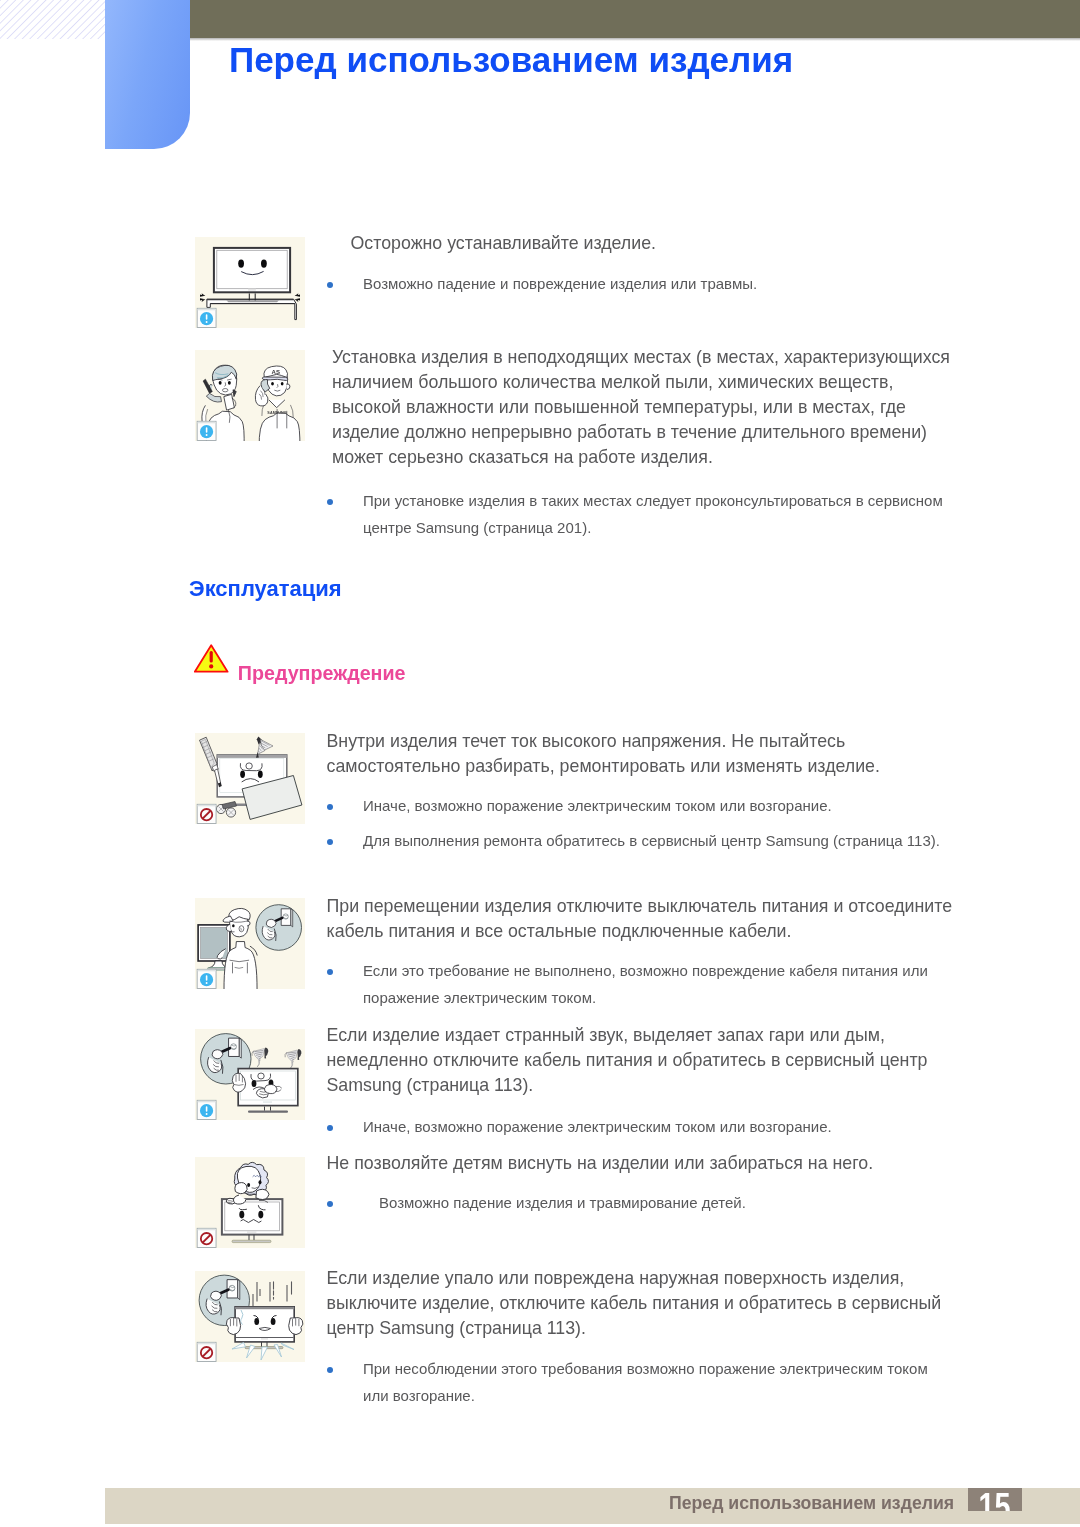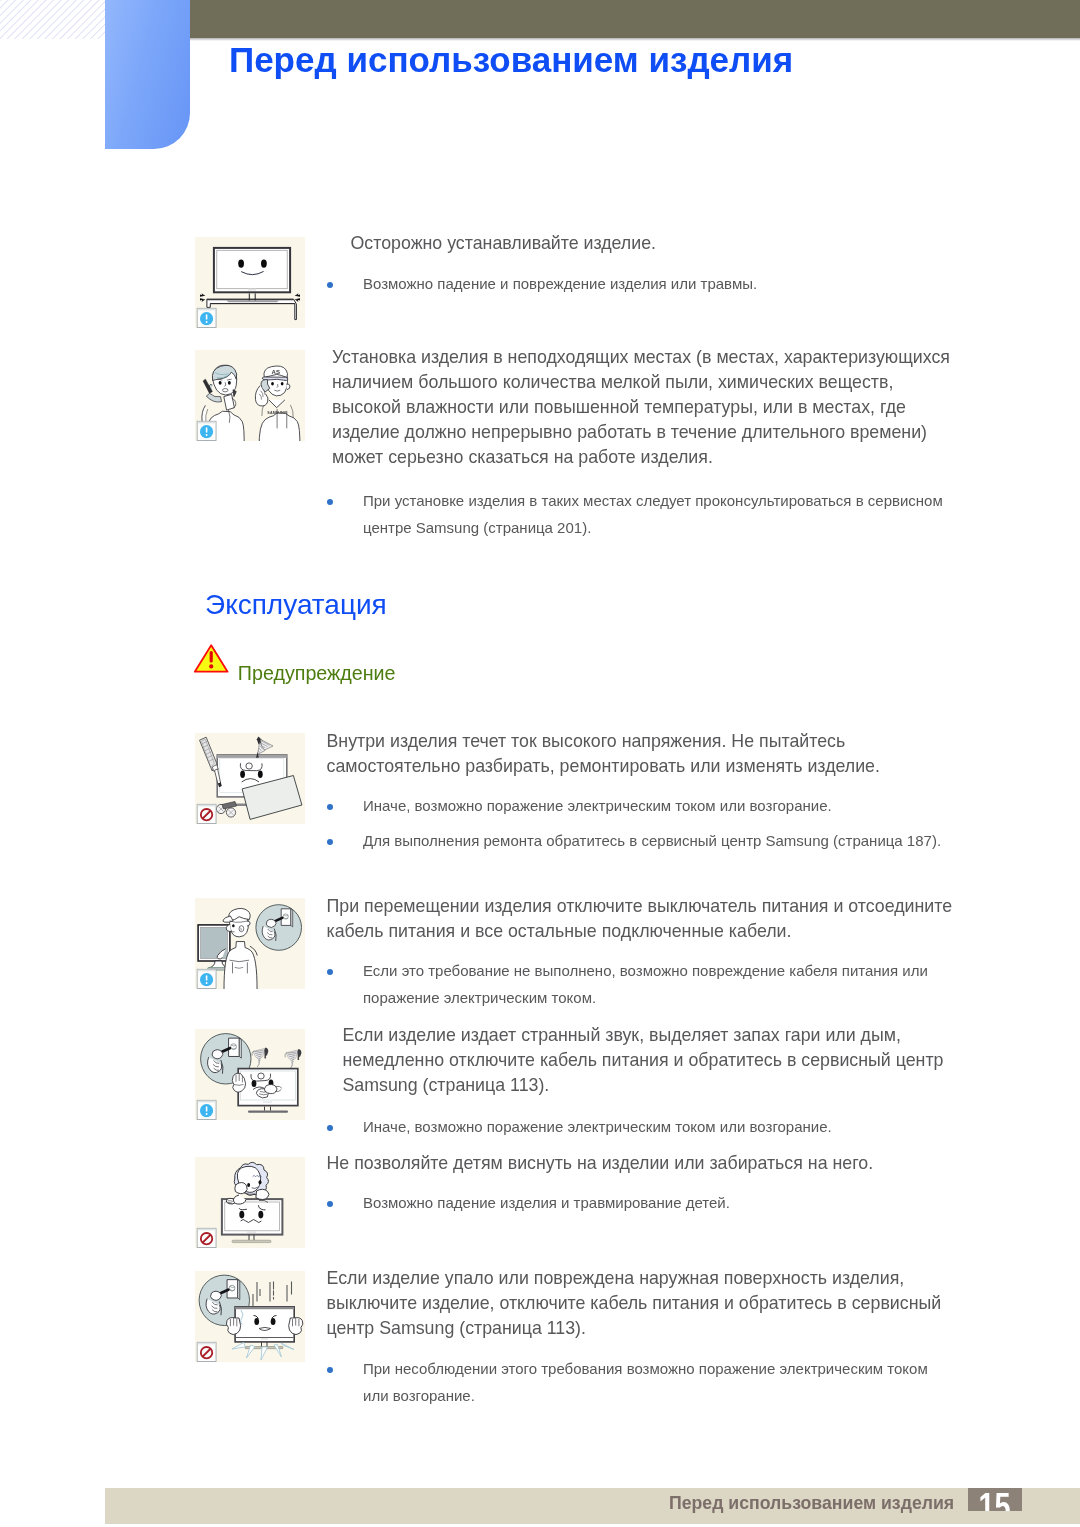"Эксплуатация" .sec-title { font-size: 28px -> 22px; font-weight: normal -> bold; margin: 16px -> 0 }
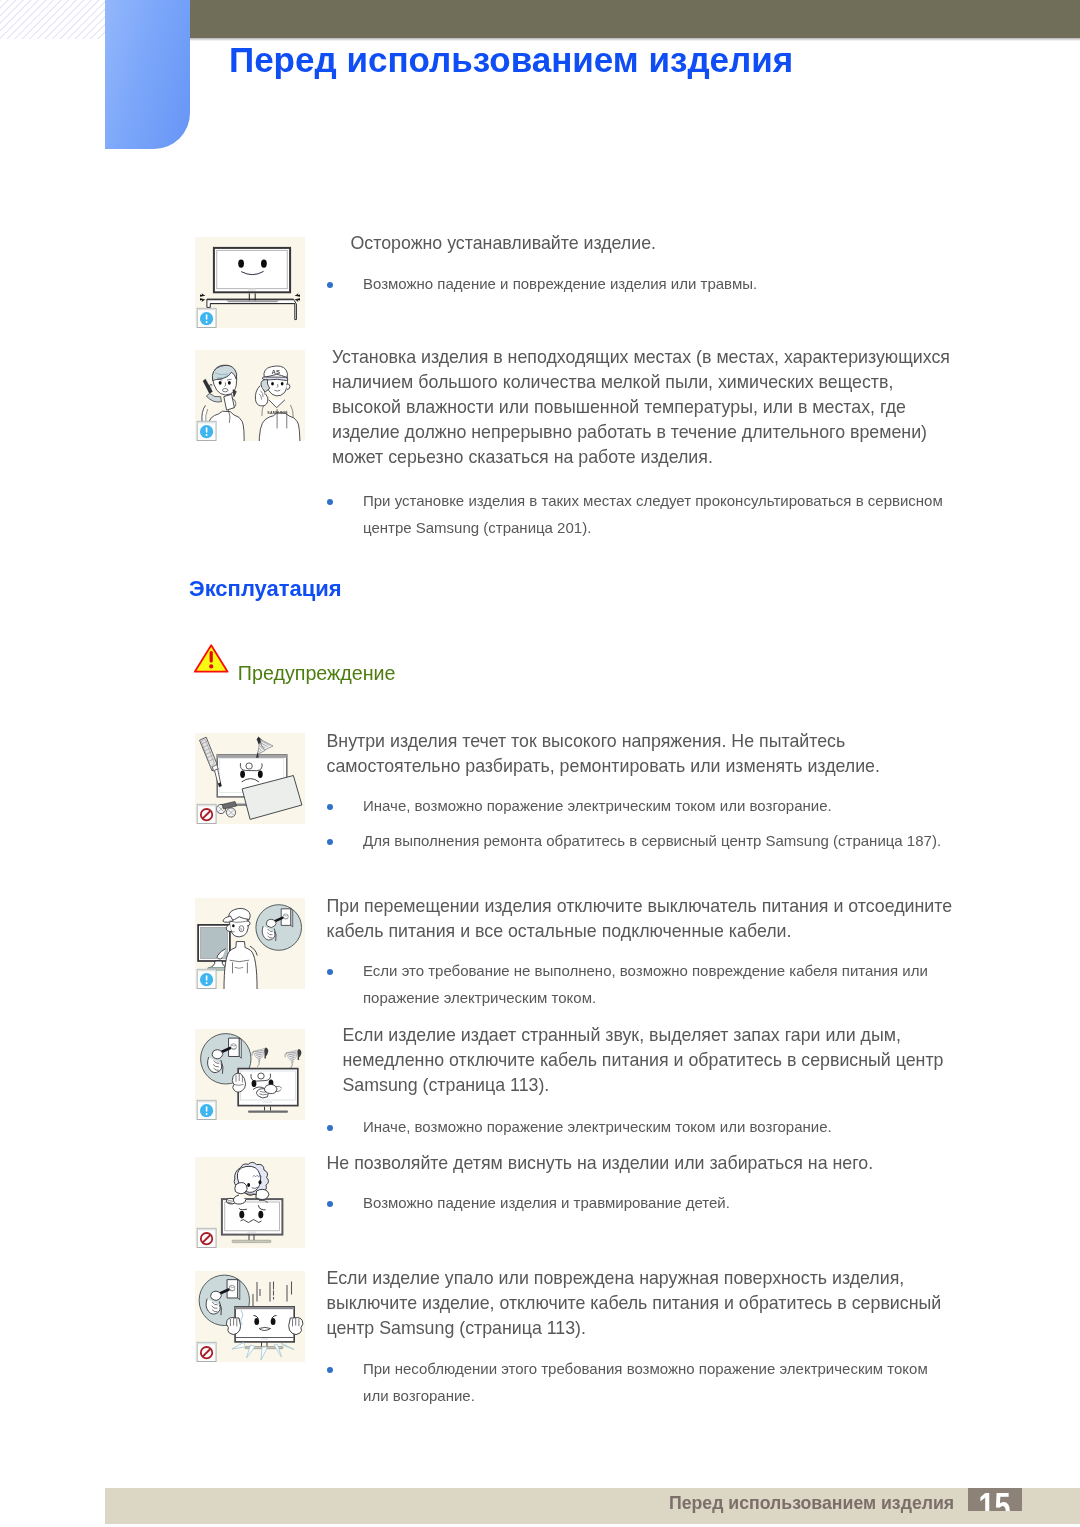"Предупреждение" .warn-label { color: #4d7c0f -> #ec4899; font-weight: normal -> bold }
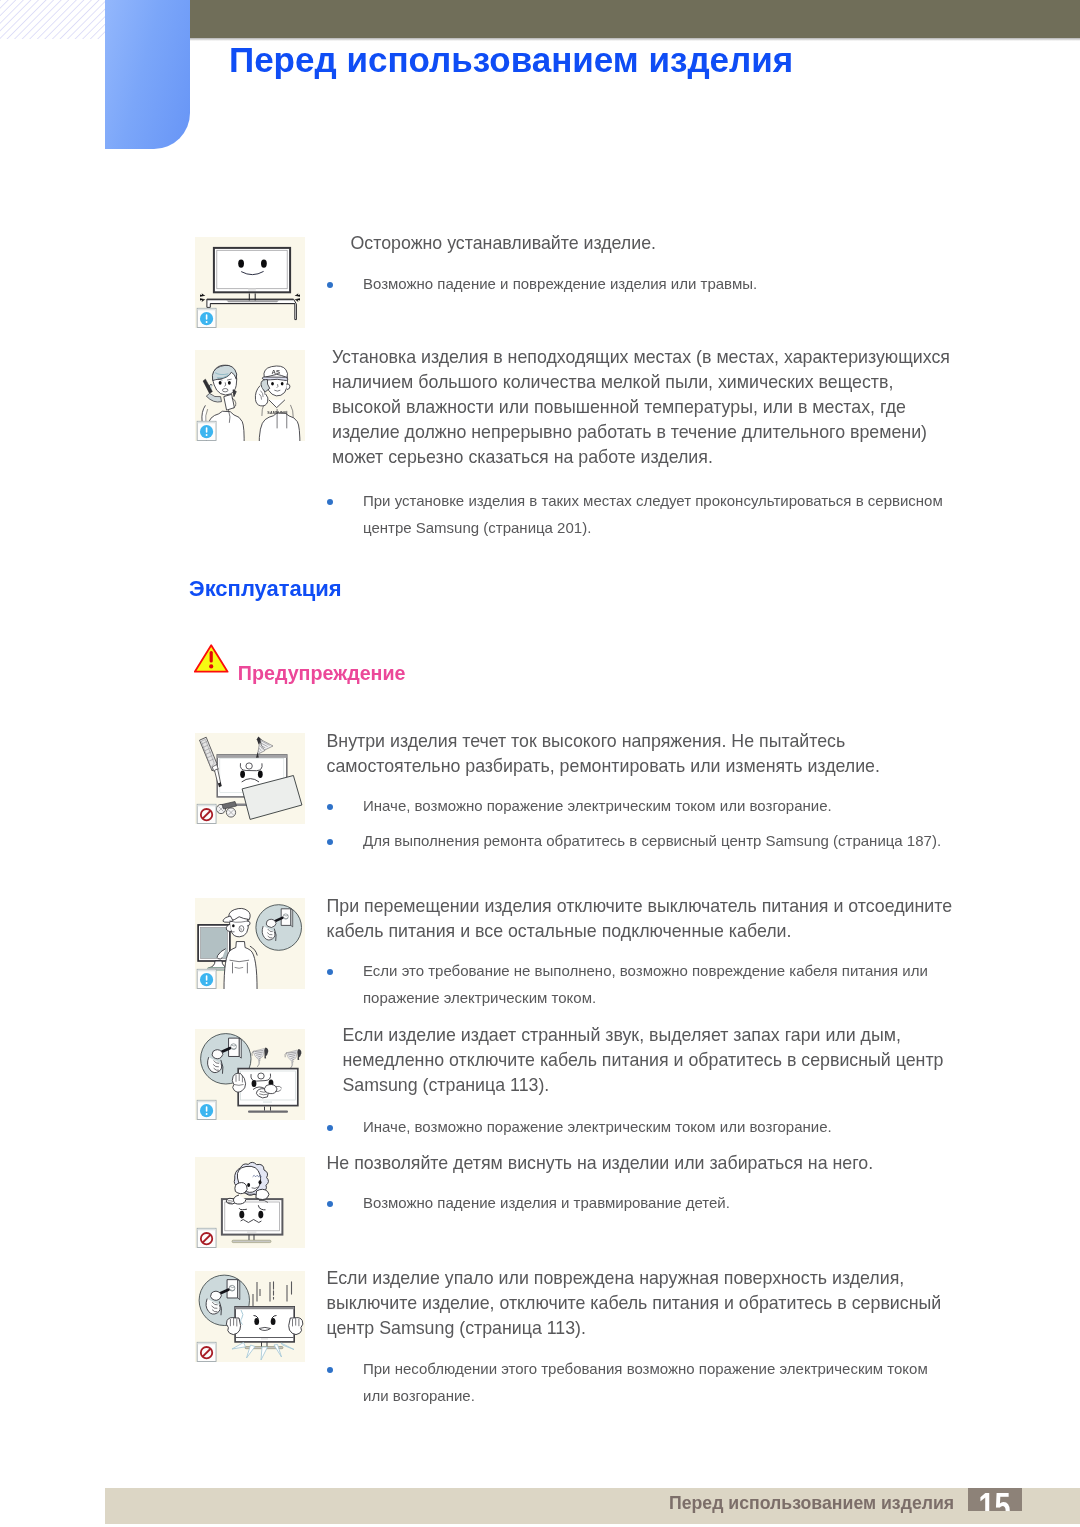"Для выполнения ремонта обратитесь в" div.bullet { text: 187 -> 113 }
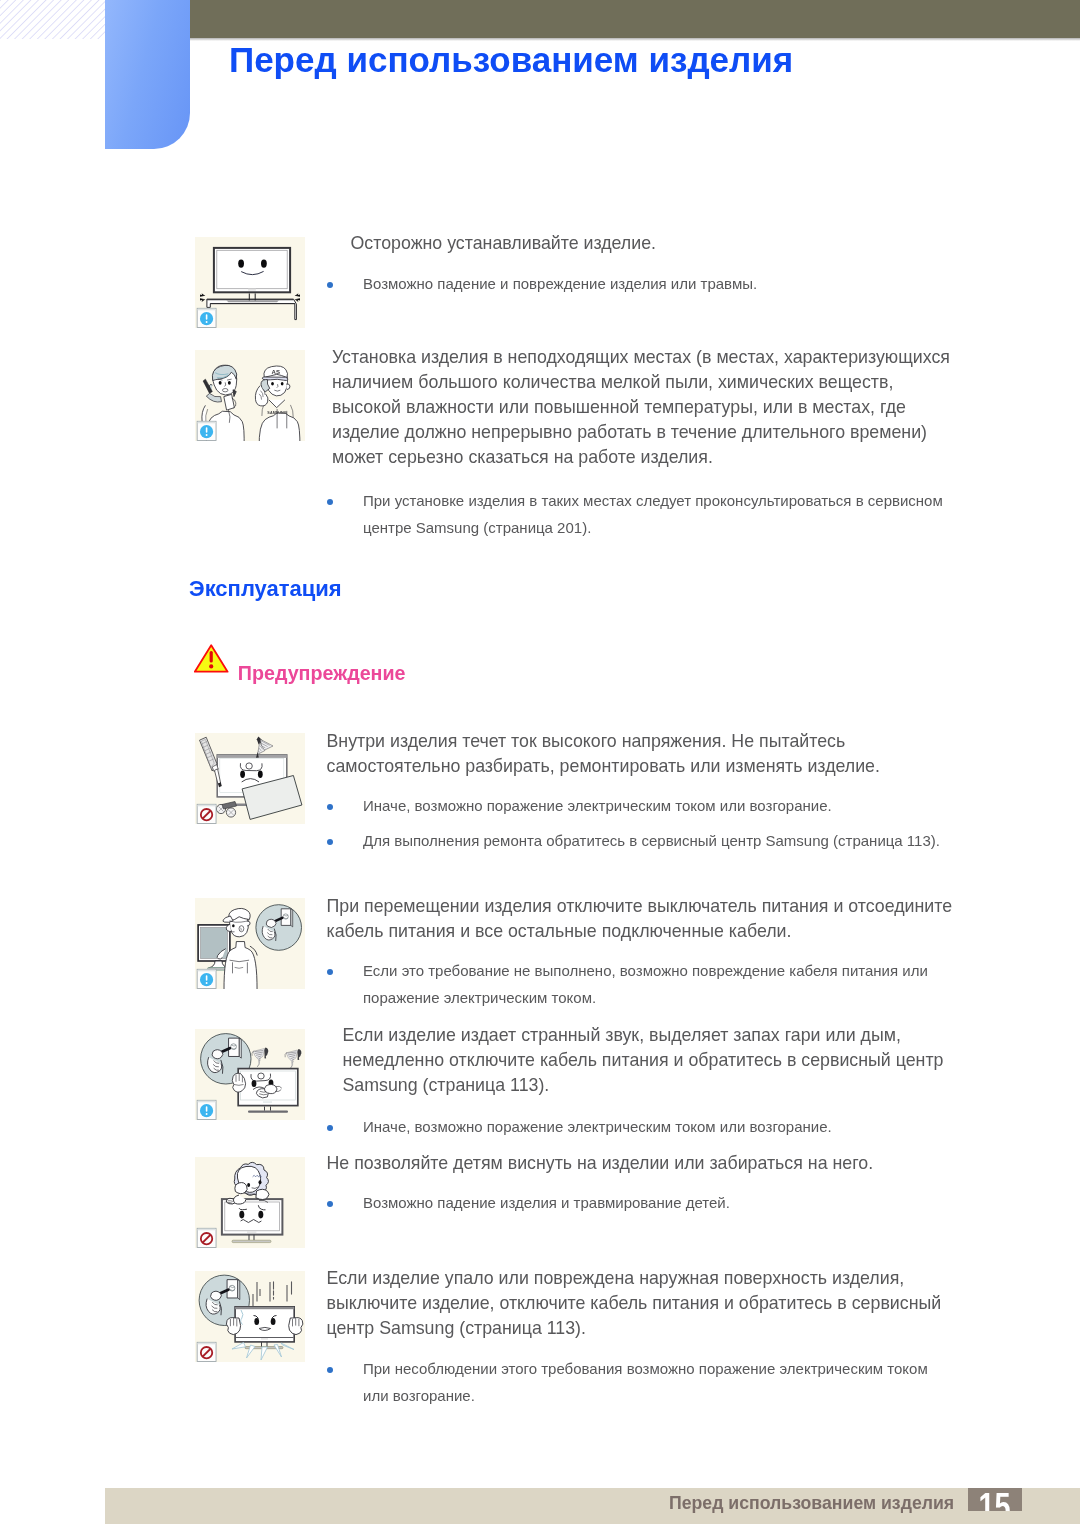"Если изделие издает странный звук," div.para { margin-left: 16px -> none }
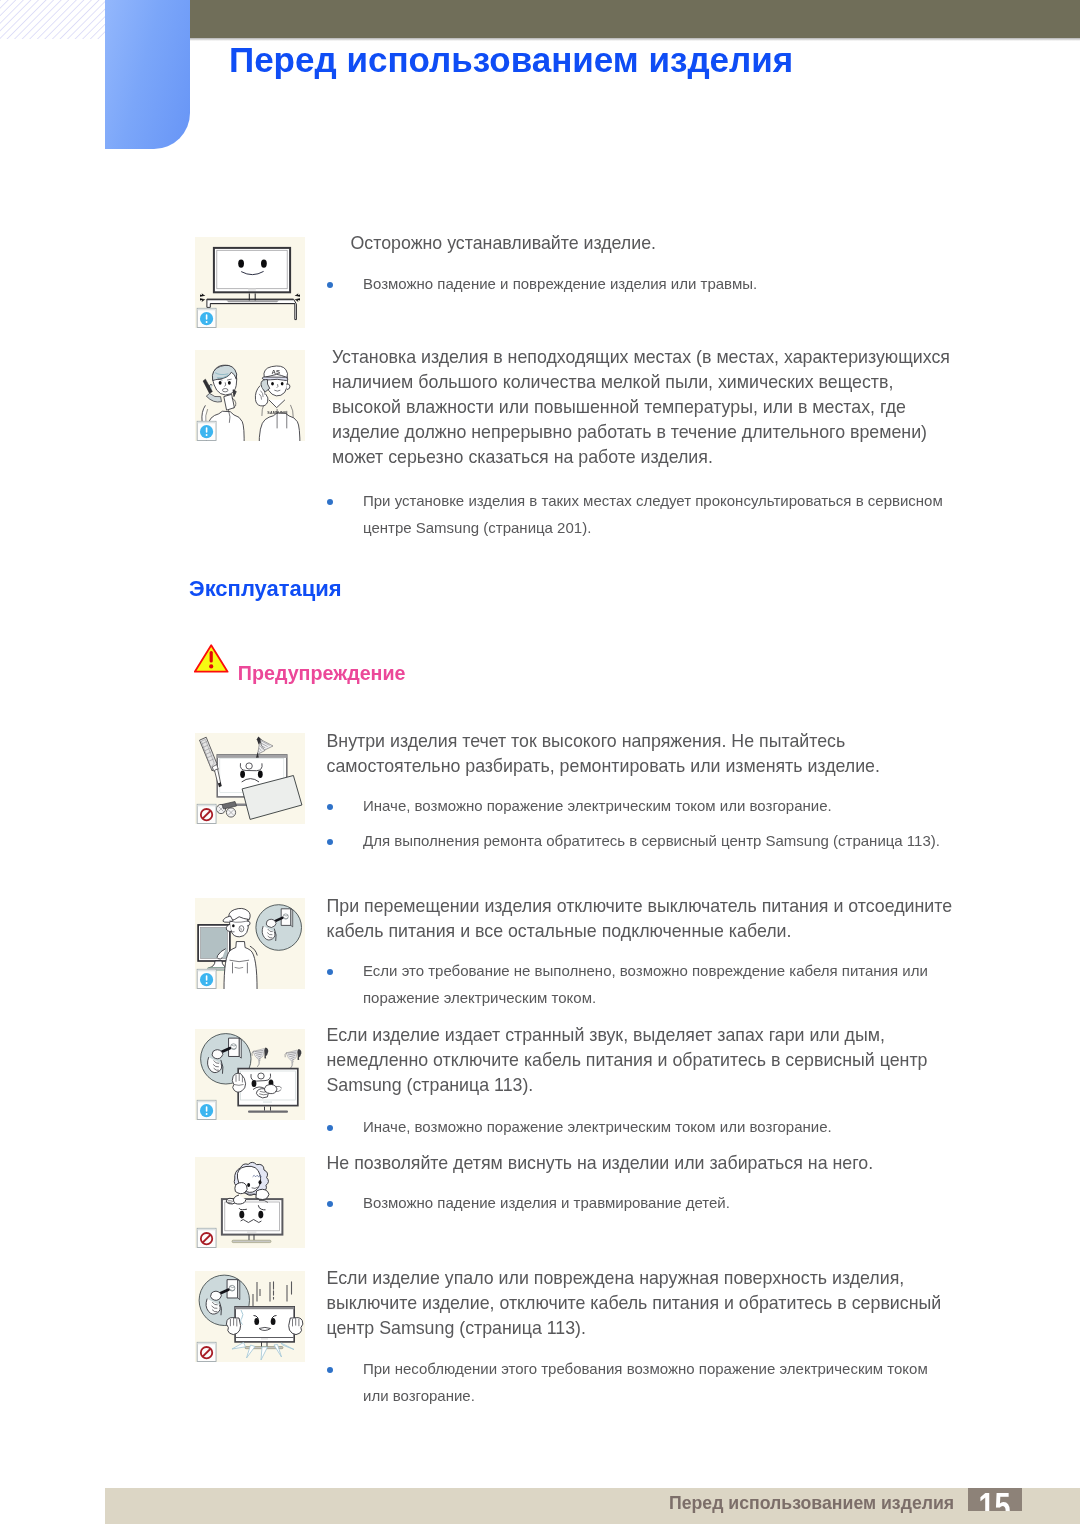"Возможно падение изделия и травмирование" div.bullet { left: 363px -> 379px }
